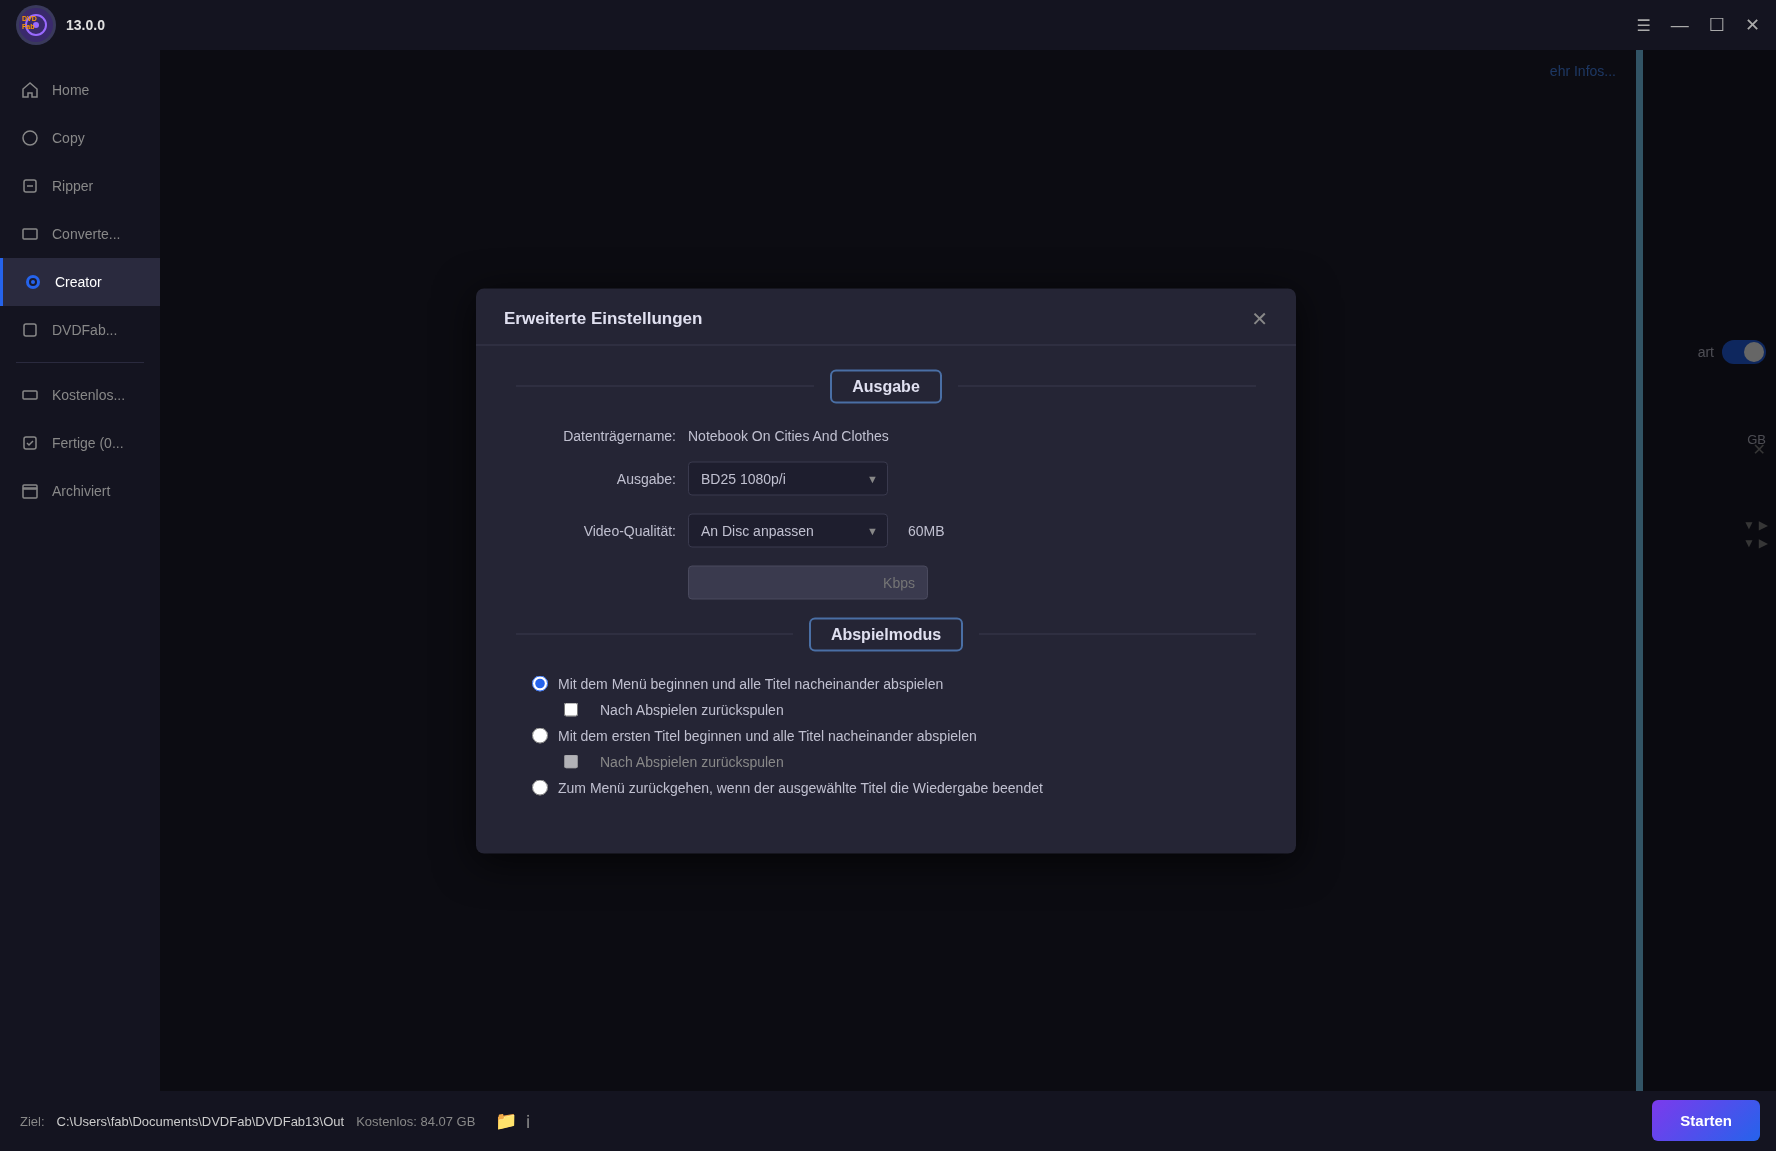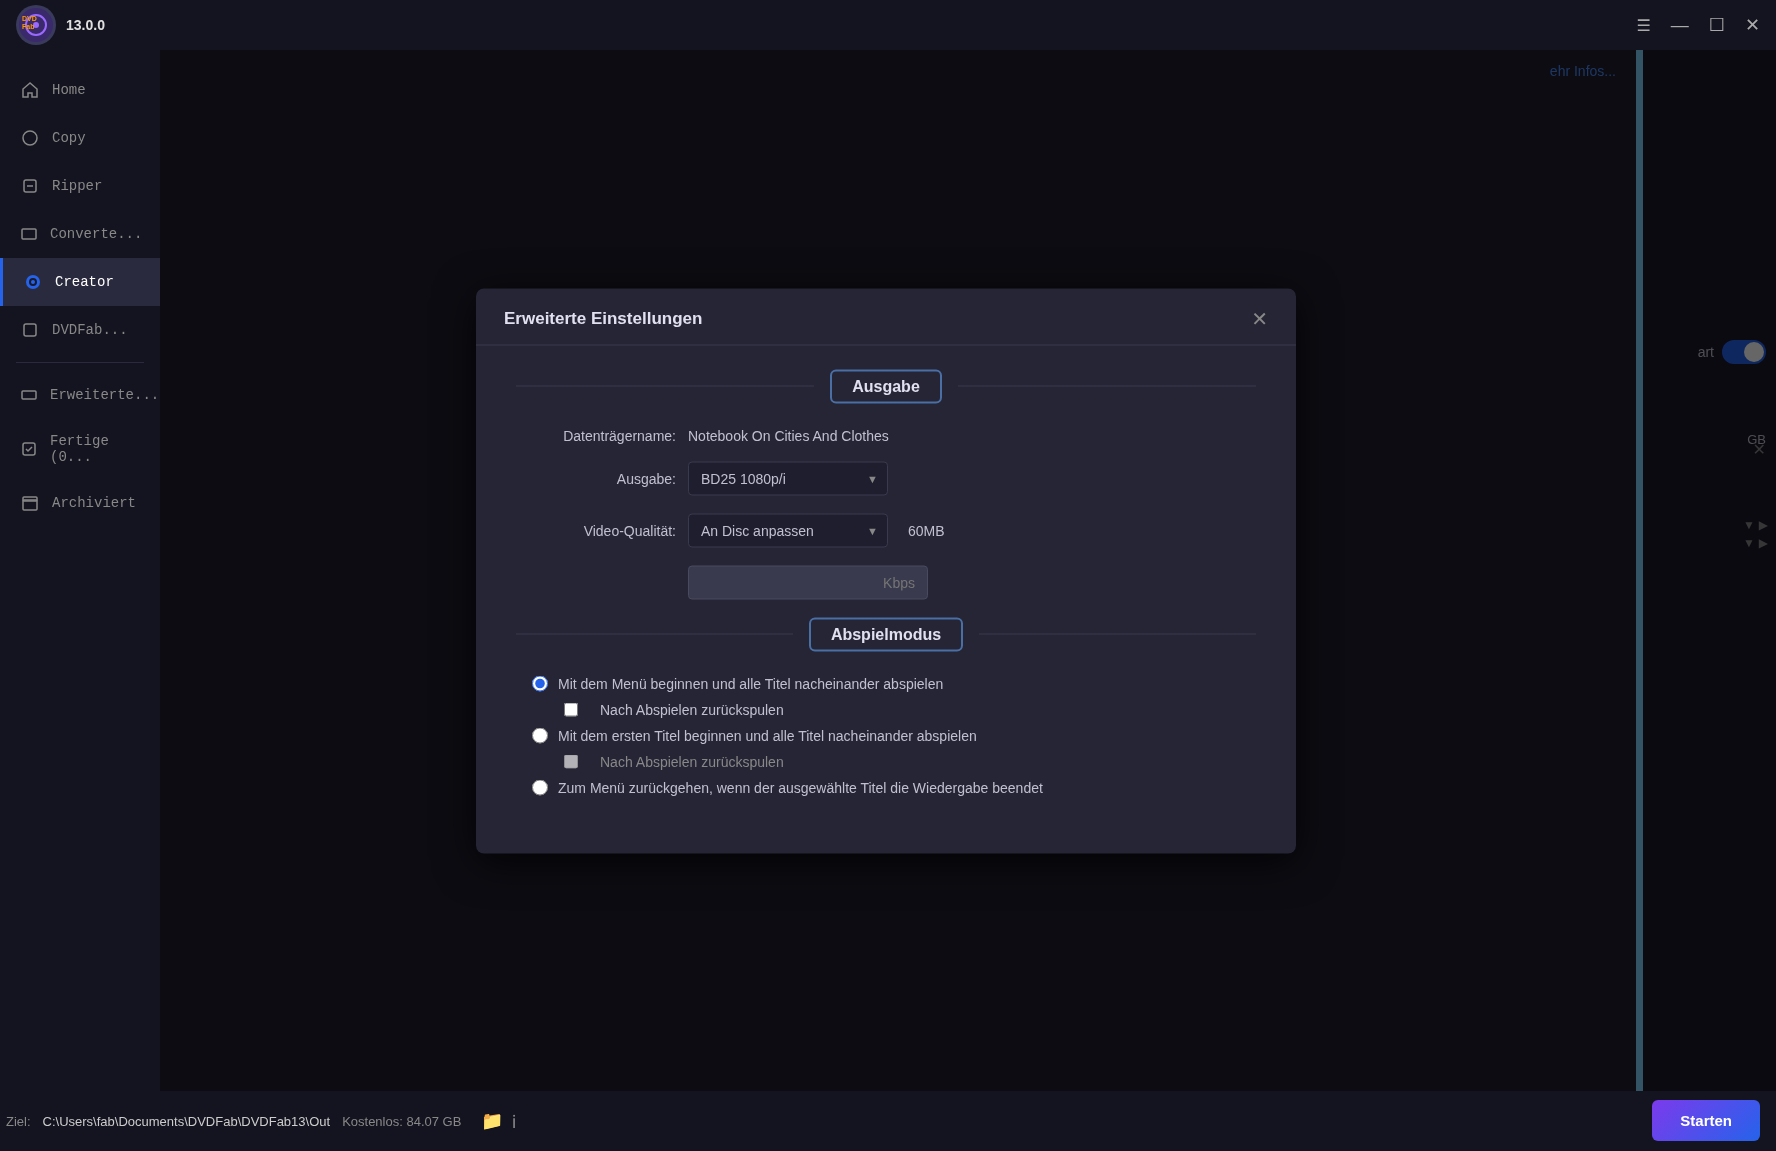"Home" .sidebar-item { font-family: Liberation Mono, monospace -> none }
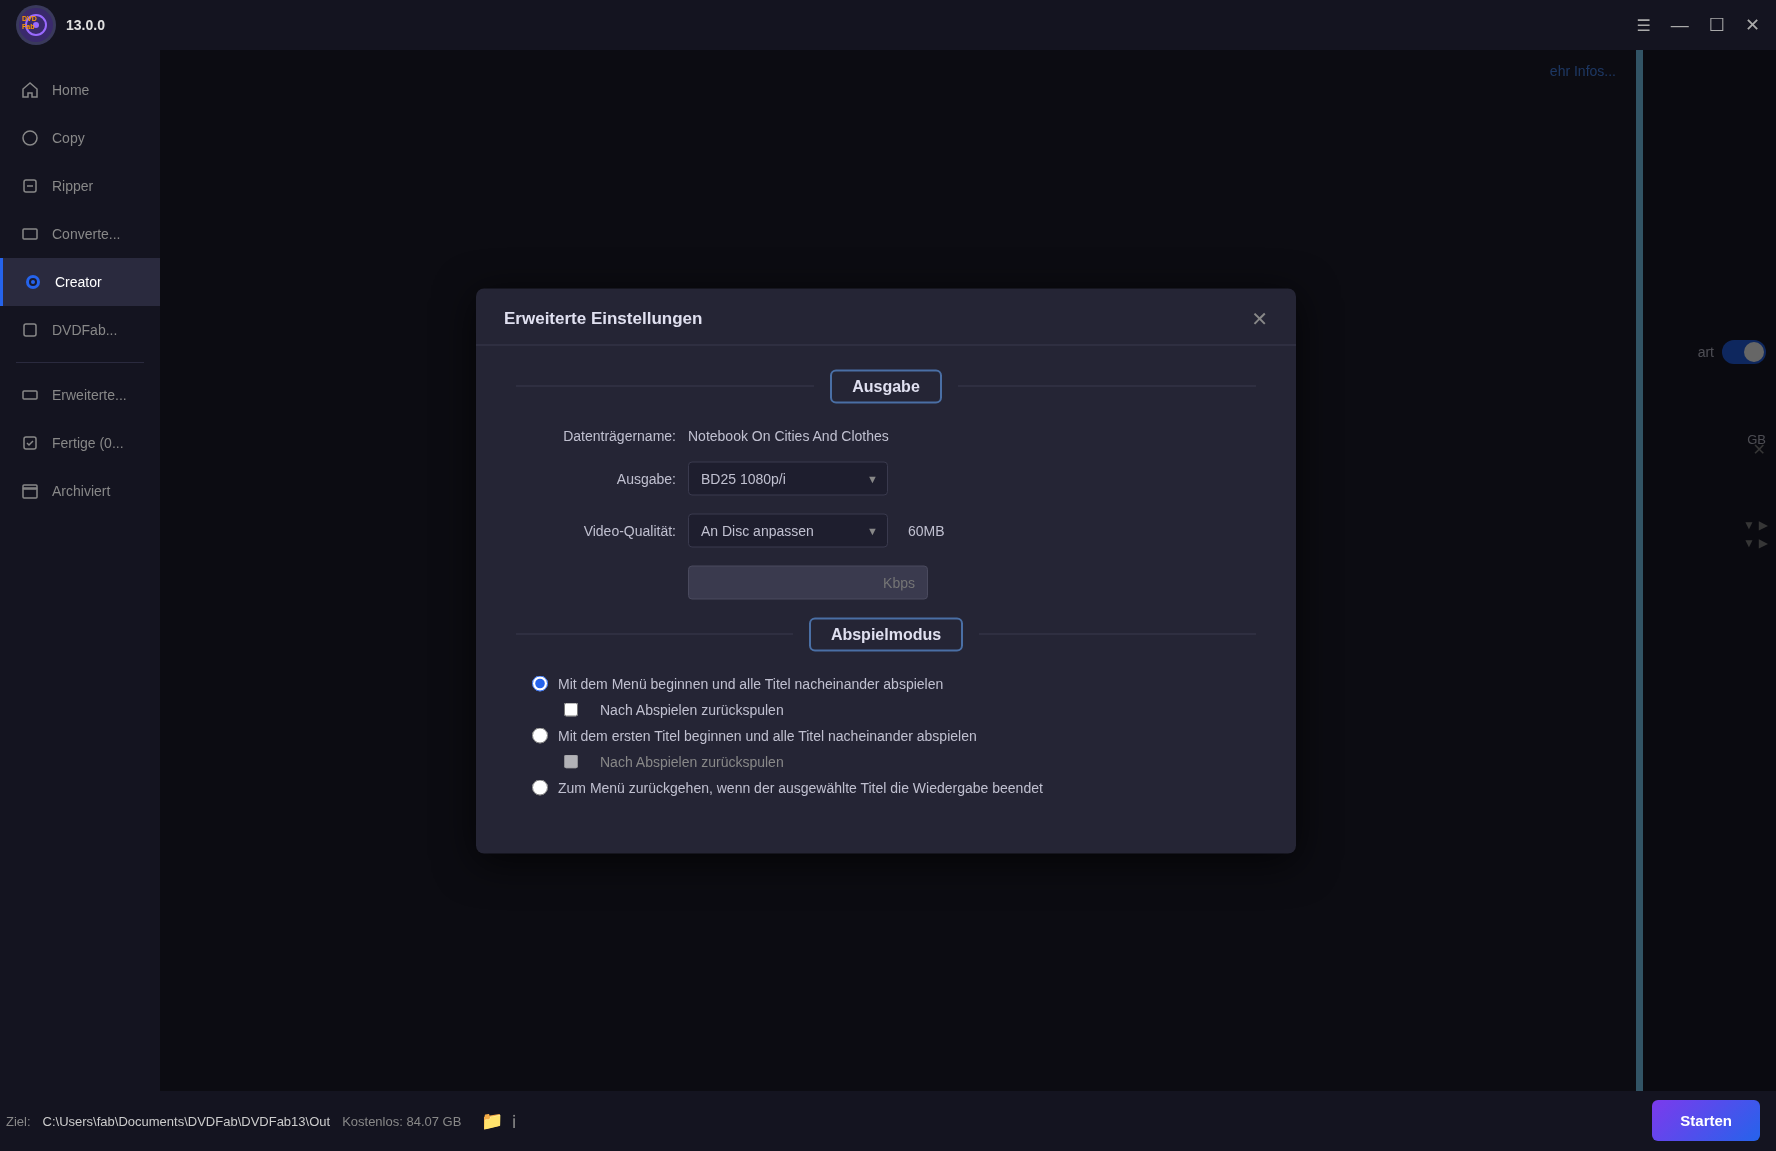"Erweiterte..." span { text: Erweiterte -> Kostenlos }
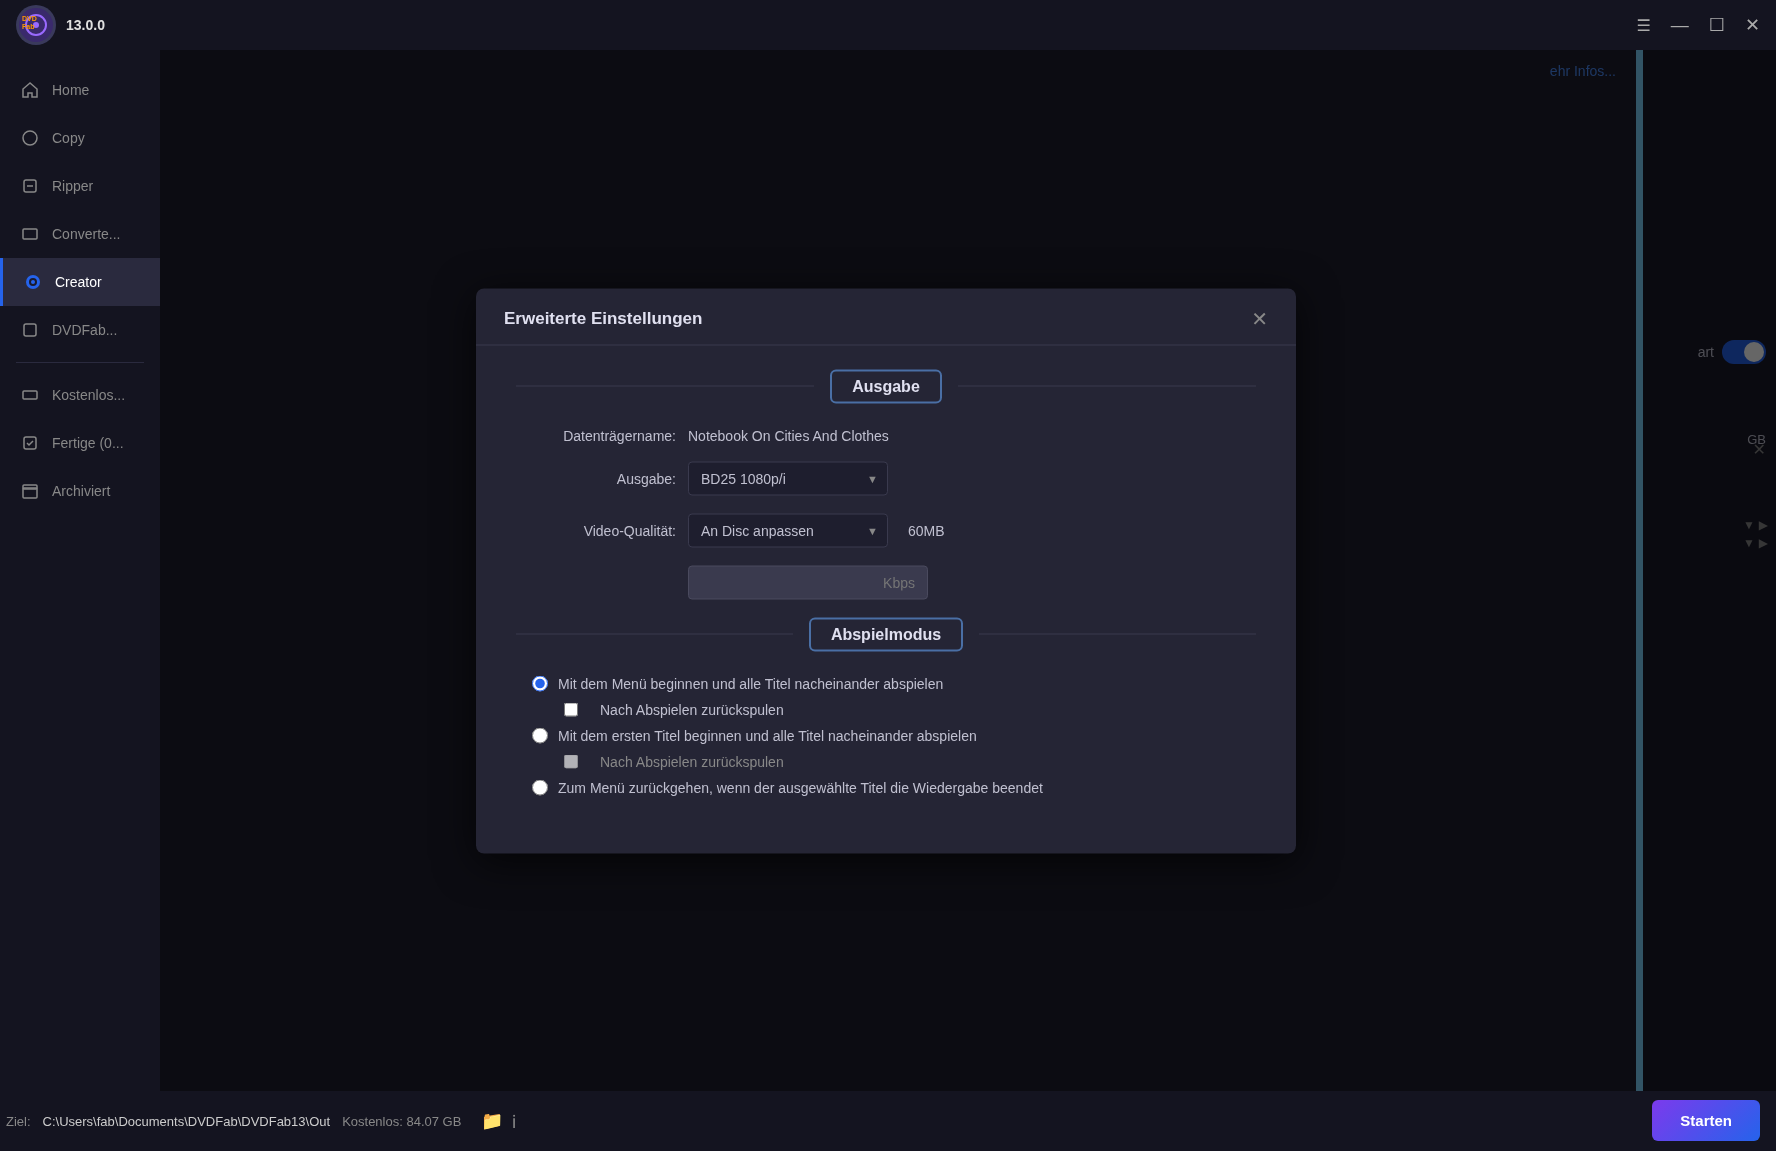"Ziel:" .bottom-bar { padding: 0 6px -> 0 20px }
